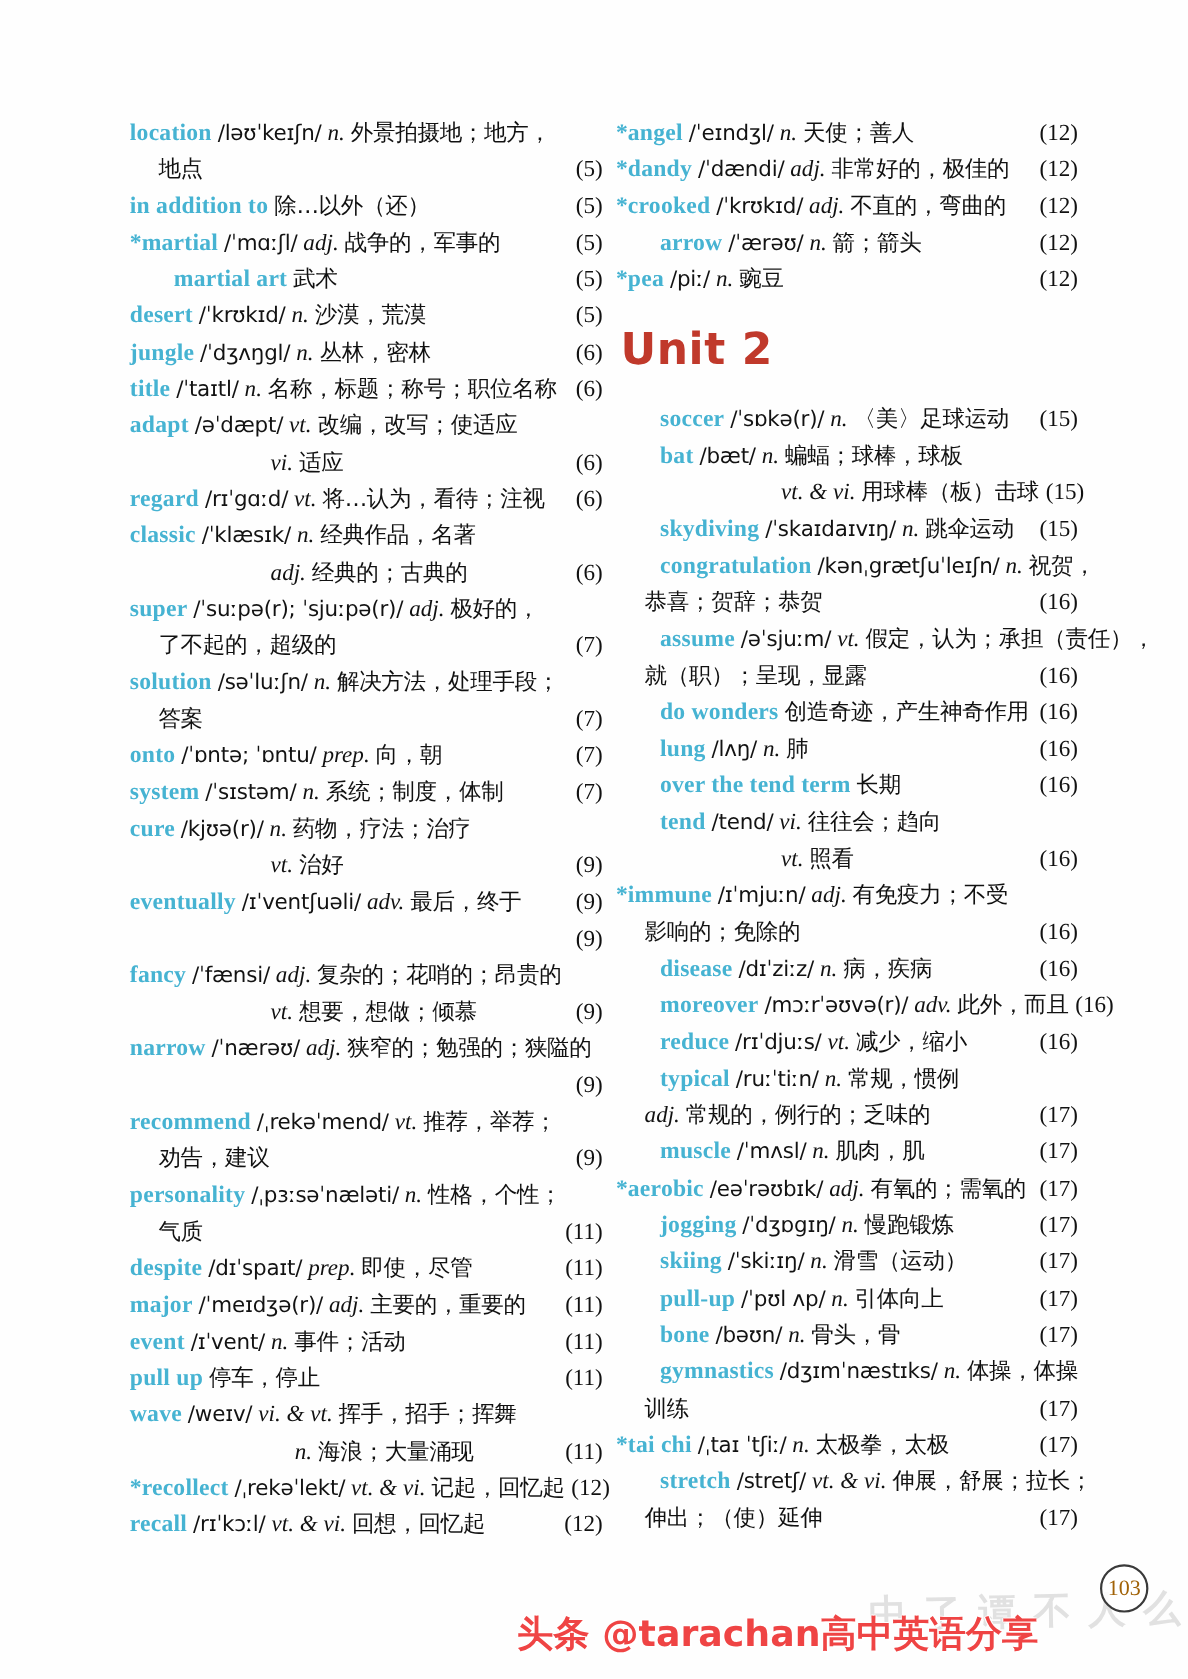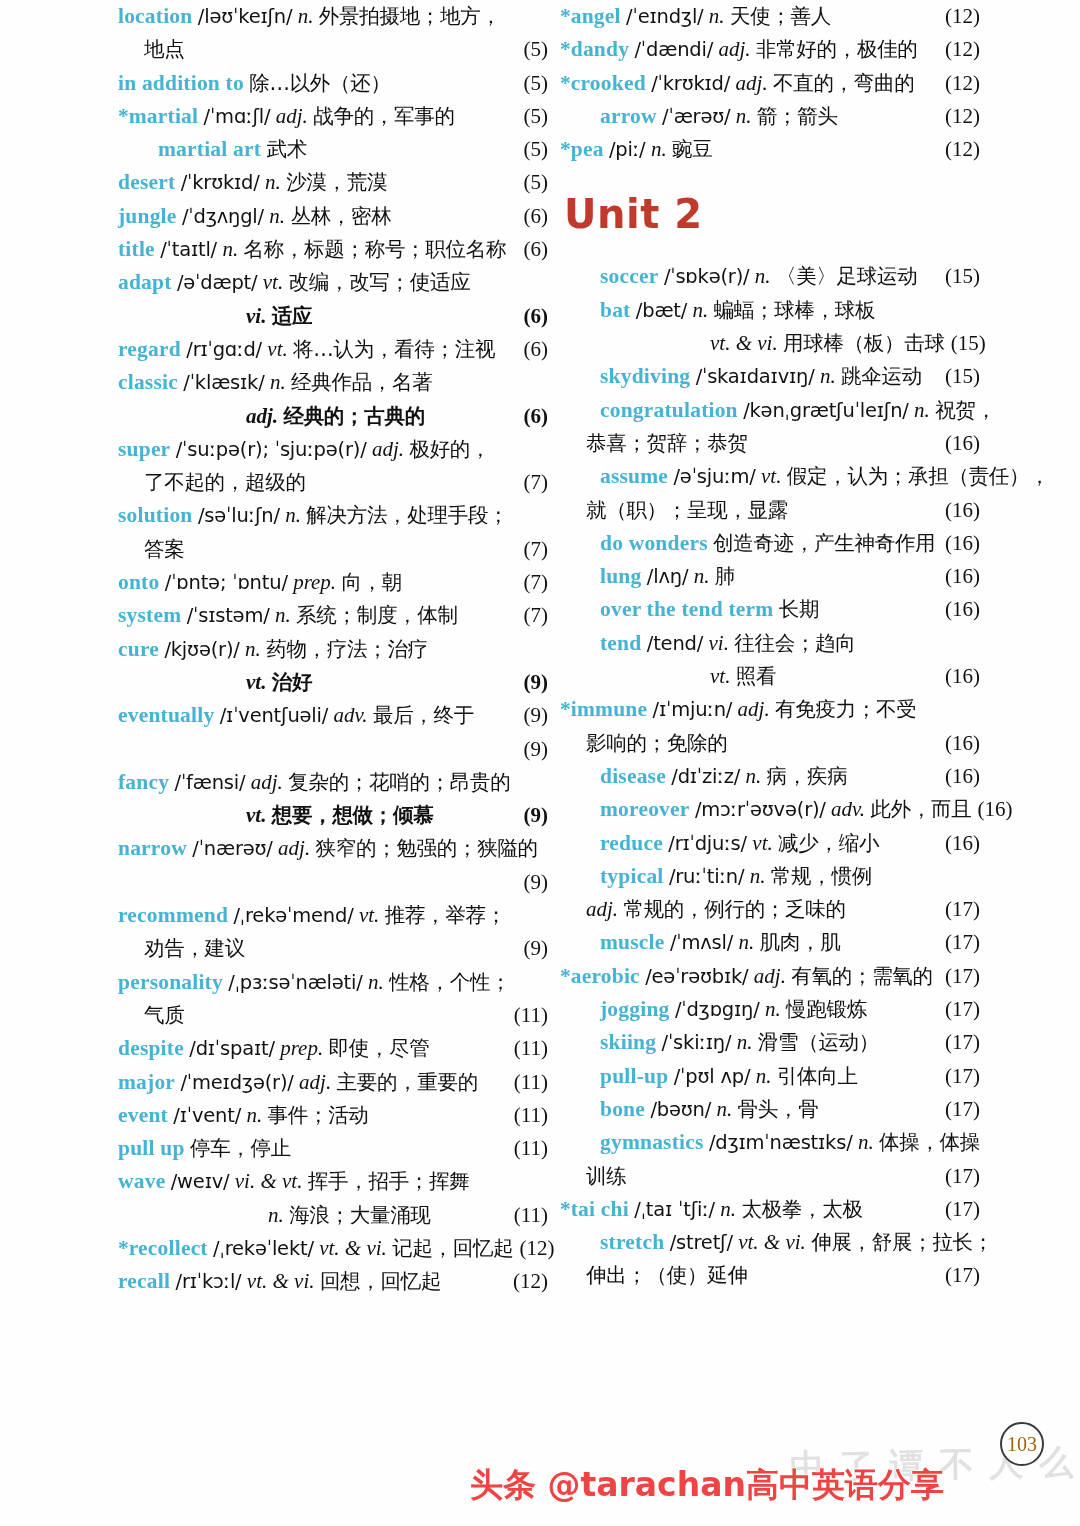"location /ləʊˈkeɪʃn/ n. 外景拍摄地；地方，" .col { padding-top: none -> 104px }
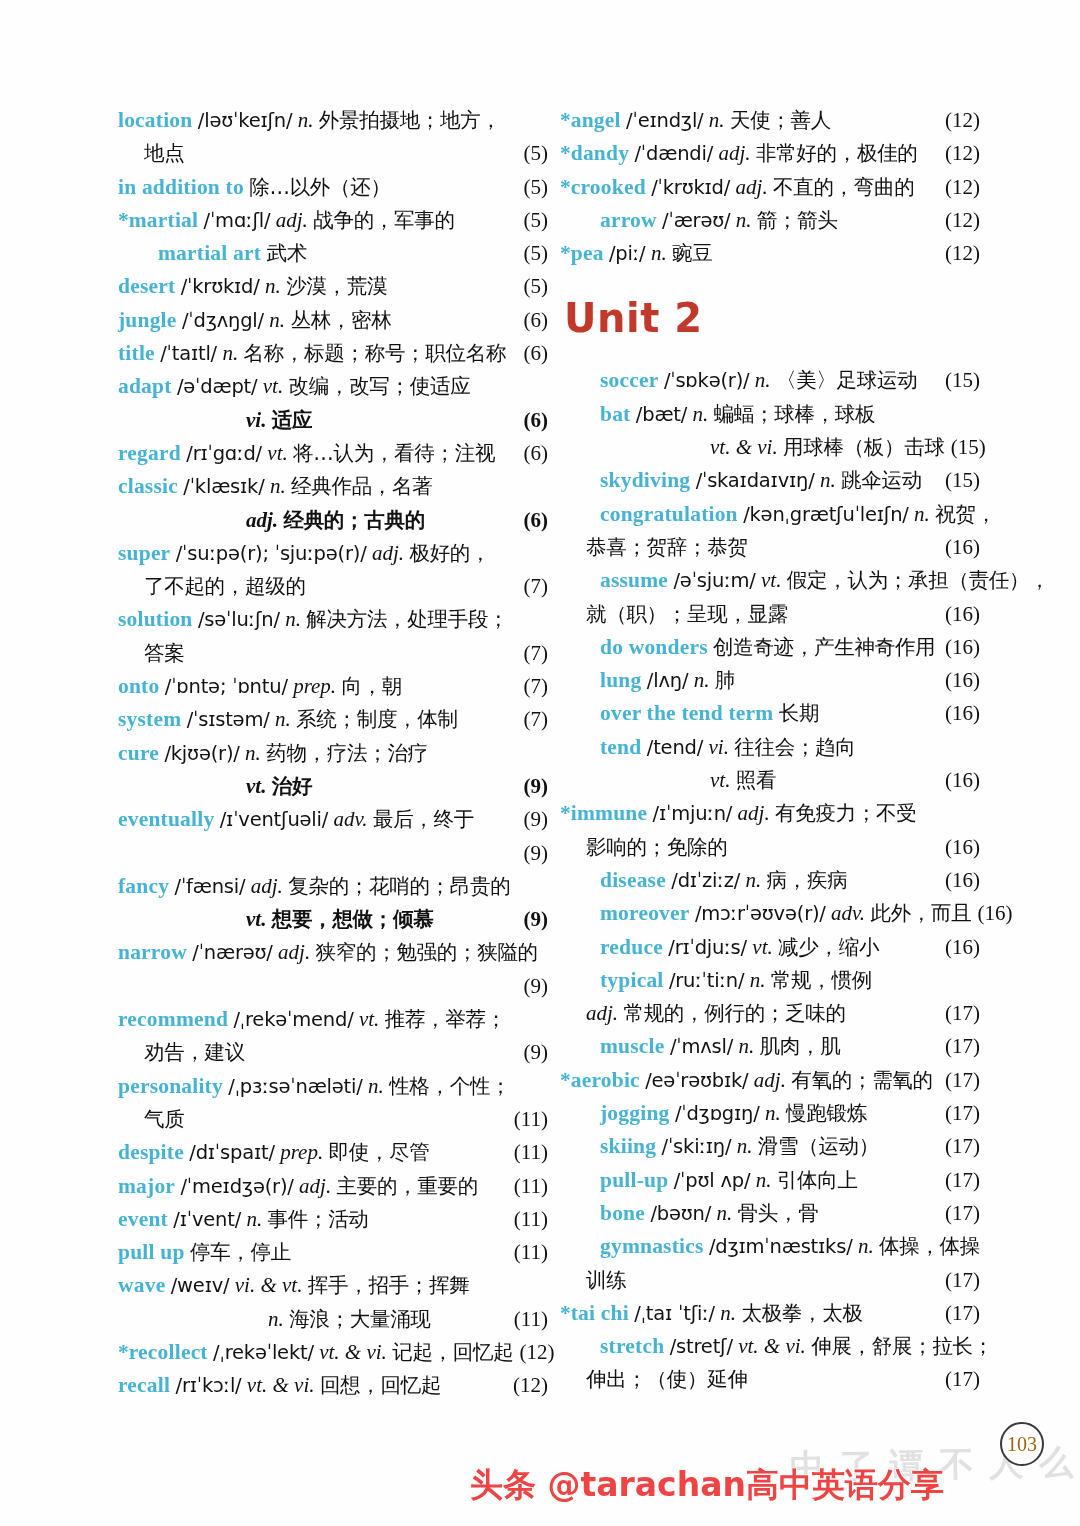"vi. 适应" .ind-3 { font-weight: bold -> none }
